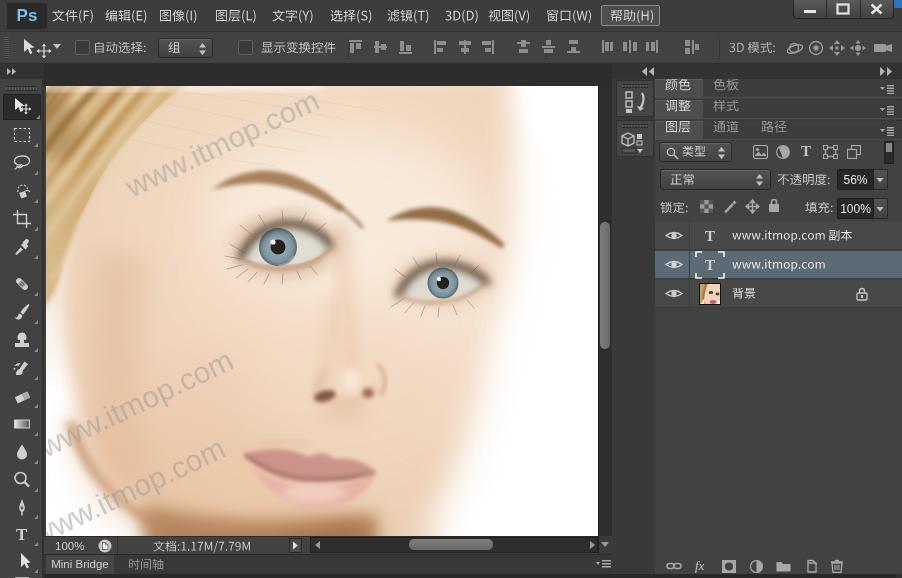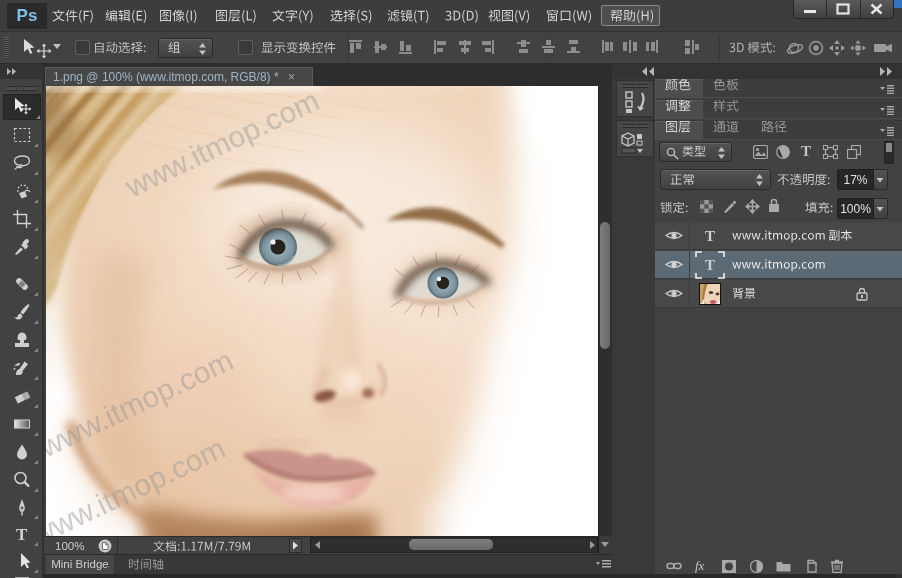"1.png @ 100% (www.itmop.com, RGB/8)" div.abs { html: <div>1.png @ 100% (www.itmop.com, RGB/8) * <span>×</span></div> -> none }
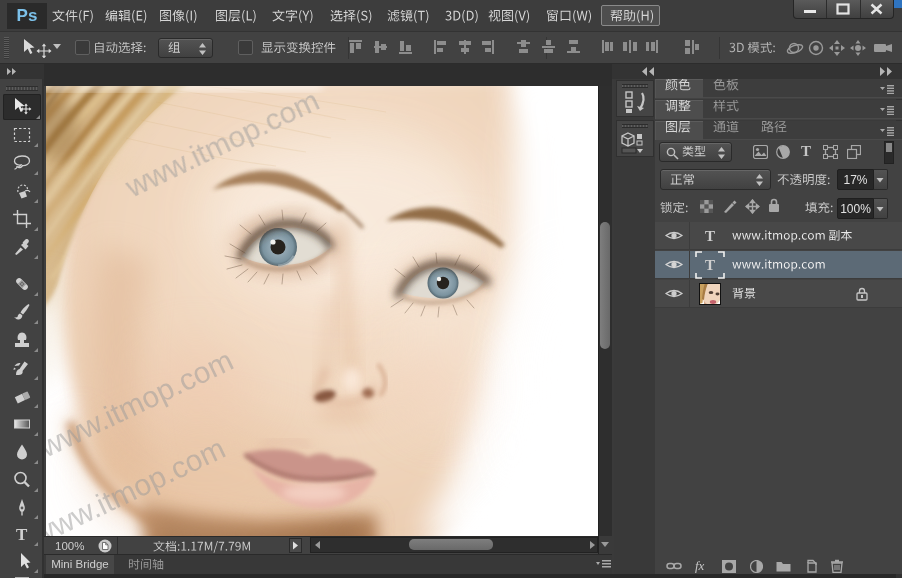"17%" div.abs { text: 17% -> 56% }
